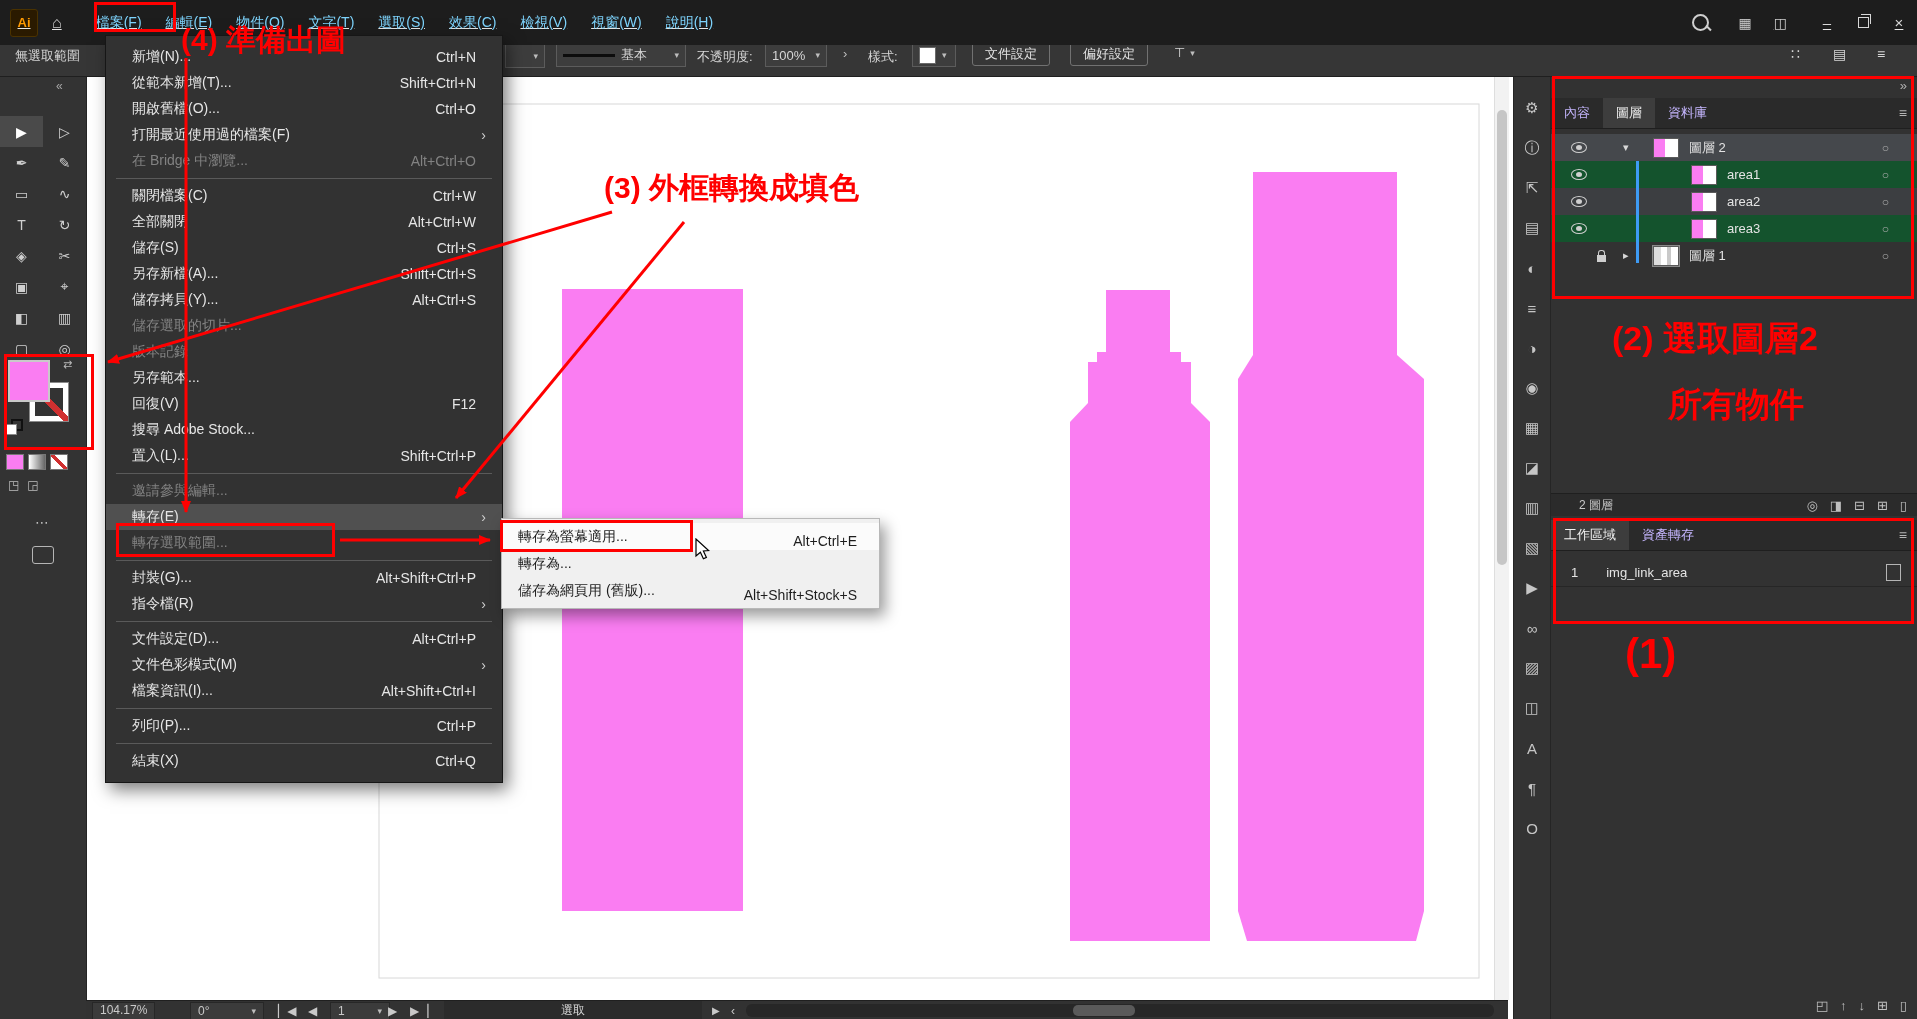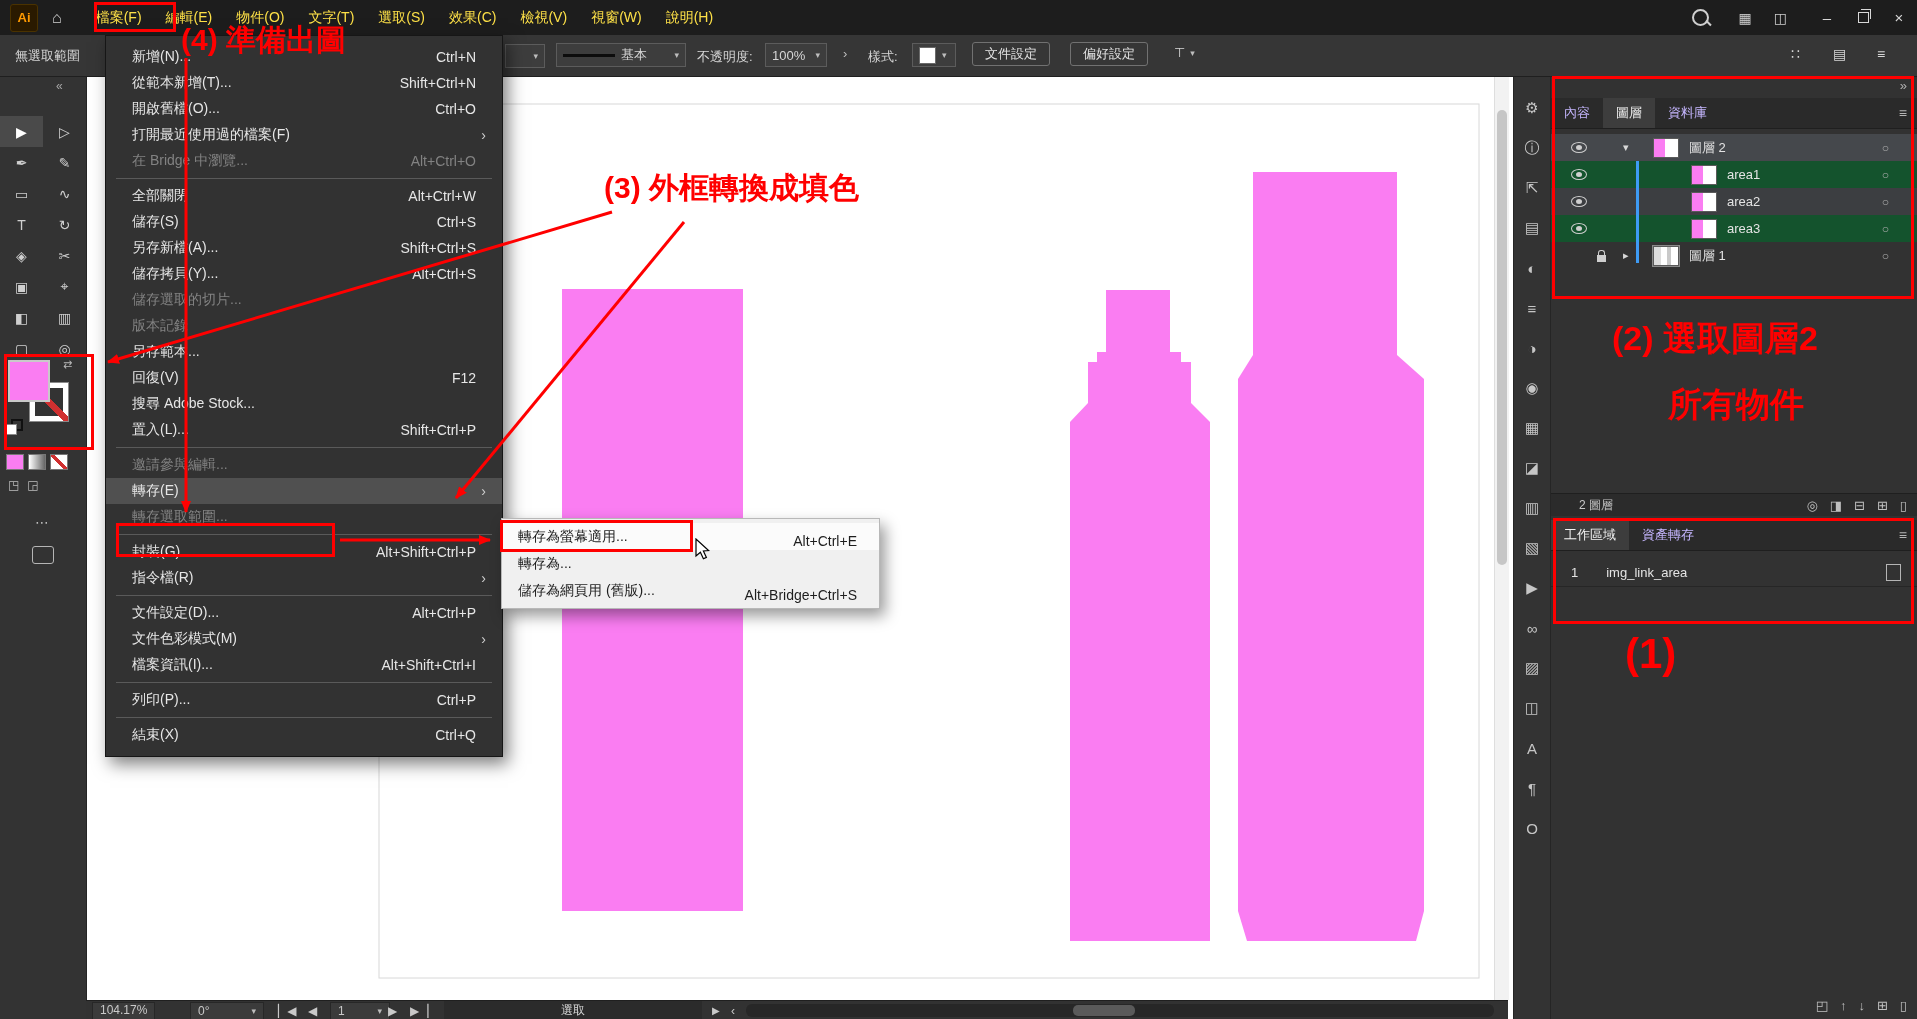"Ai" #menubar { height: 35px -> 45px; text-decoration: none -> underline }
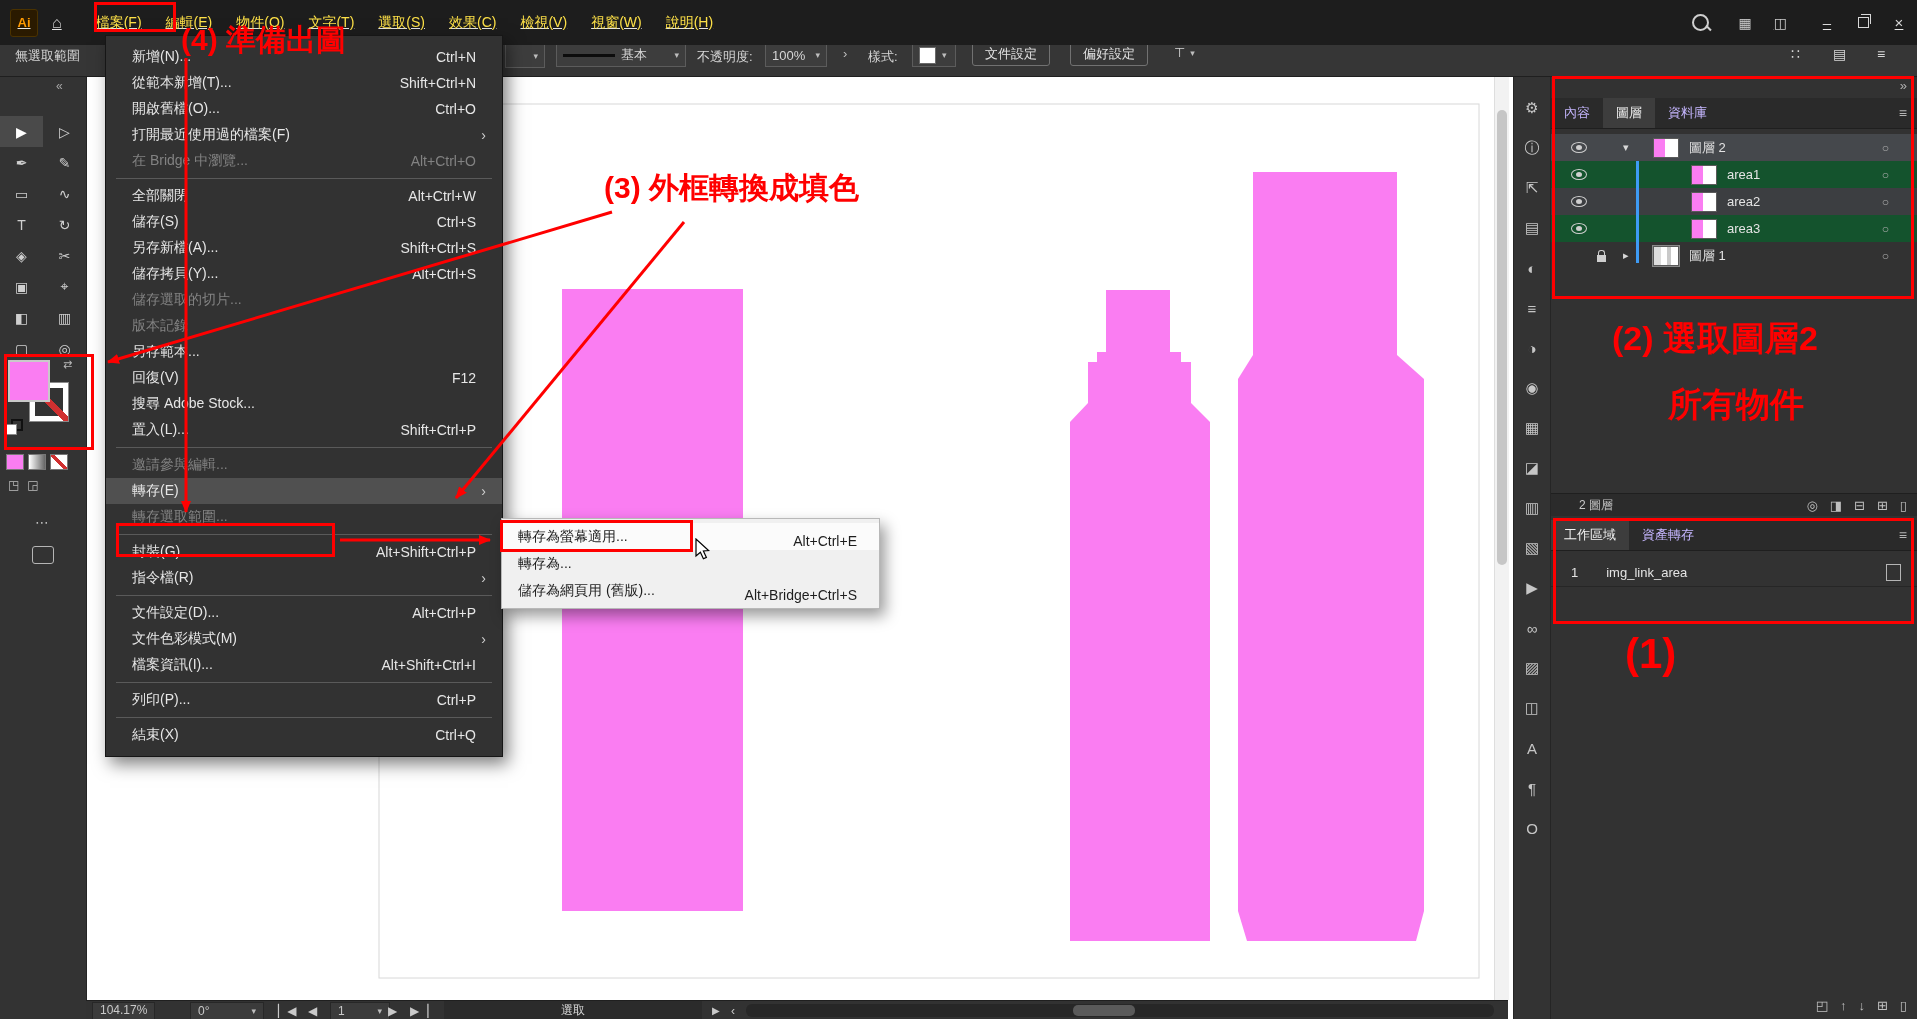"檔案(F)" .mtop { color: #fde047 -> #7dd3fc }
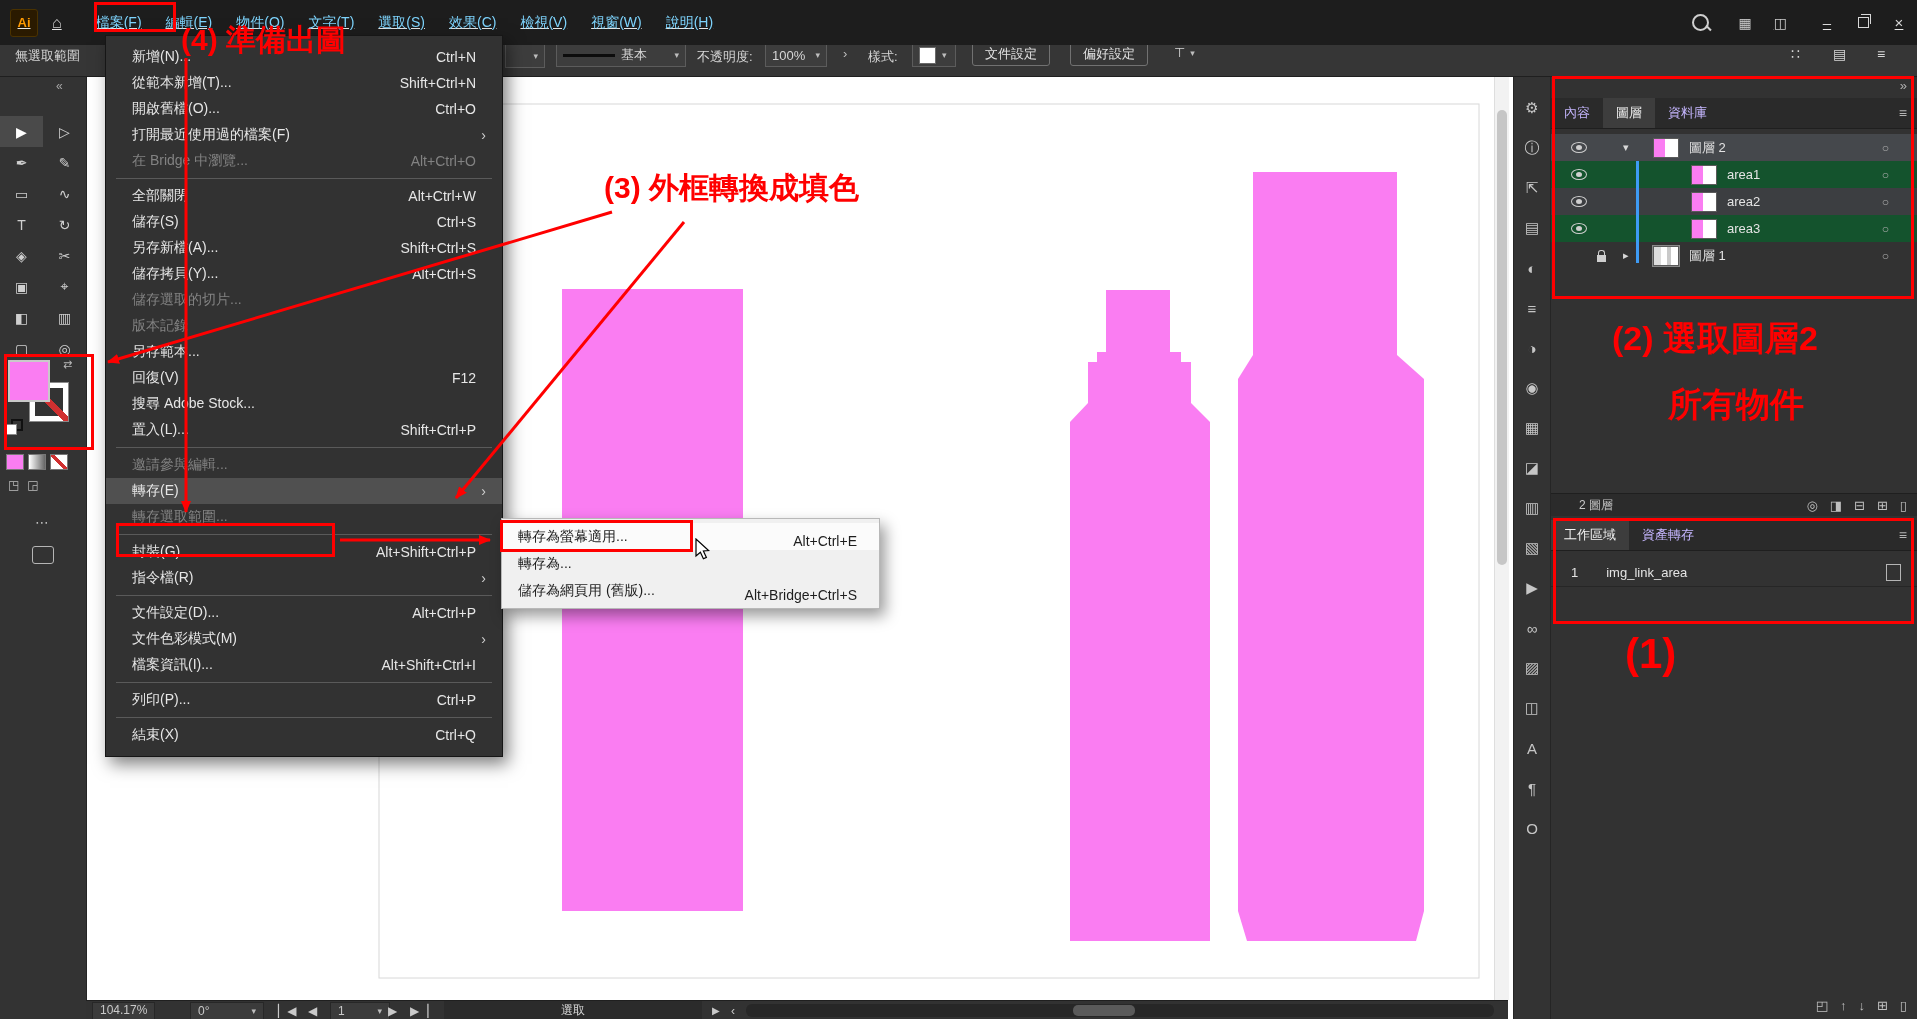"關閉檔案(C)" div.mi { html: none -> <div> <span>關閉檔案(C)</span> <span>Ctrl+W</span> <span></span> </div> }
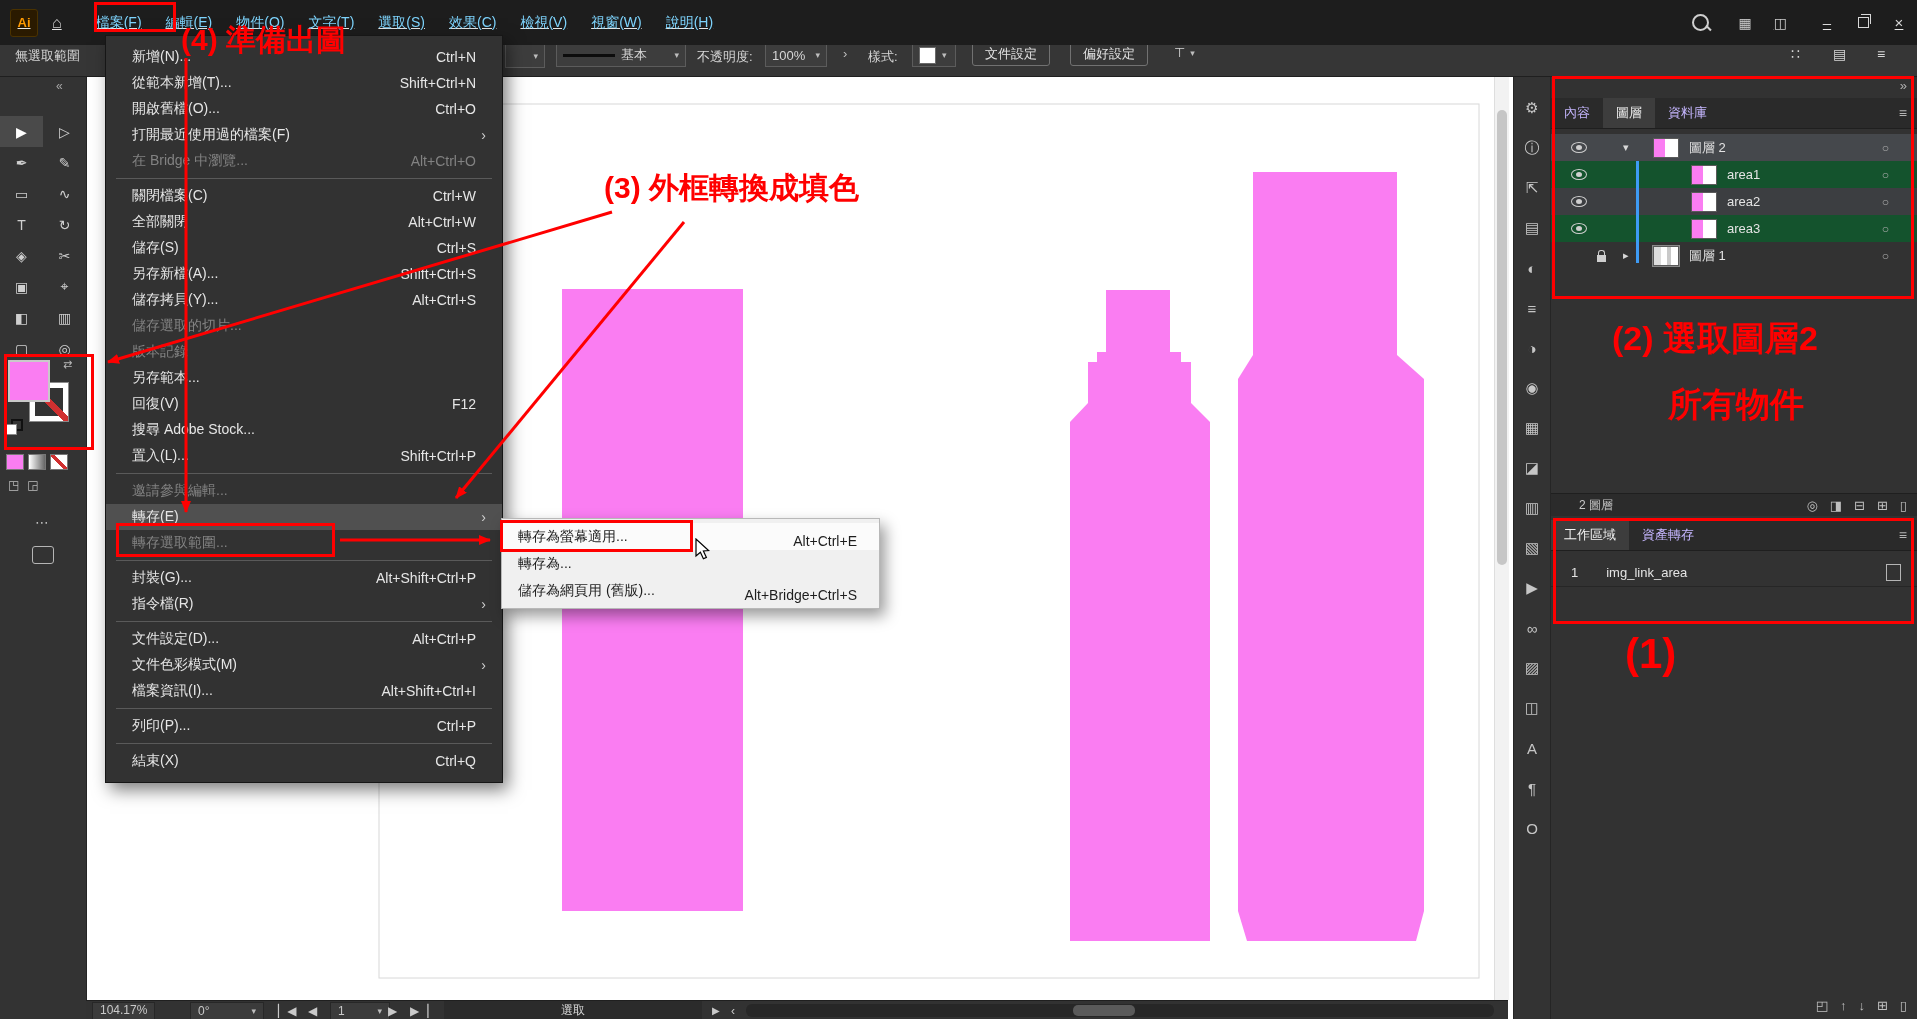"Alt+Bridge+Ctrl+S" span.sc { text: Alt+Bridge+Ctrl+S -> Alt+Shift+Stock+S }
